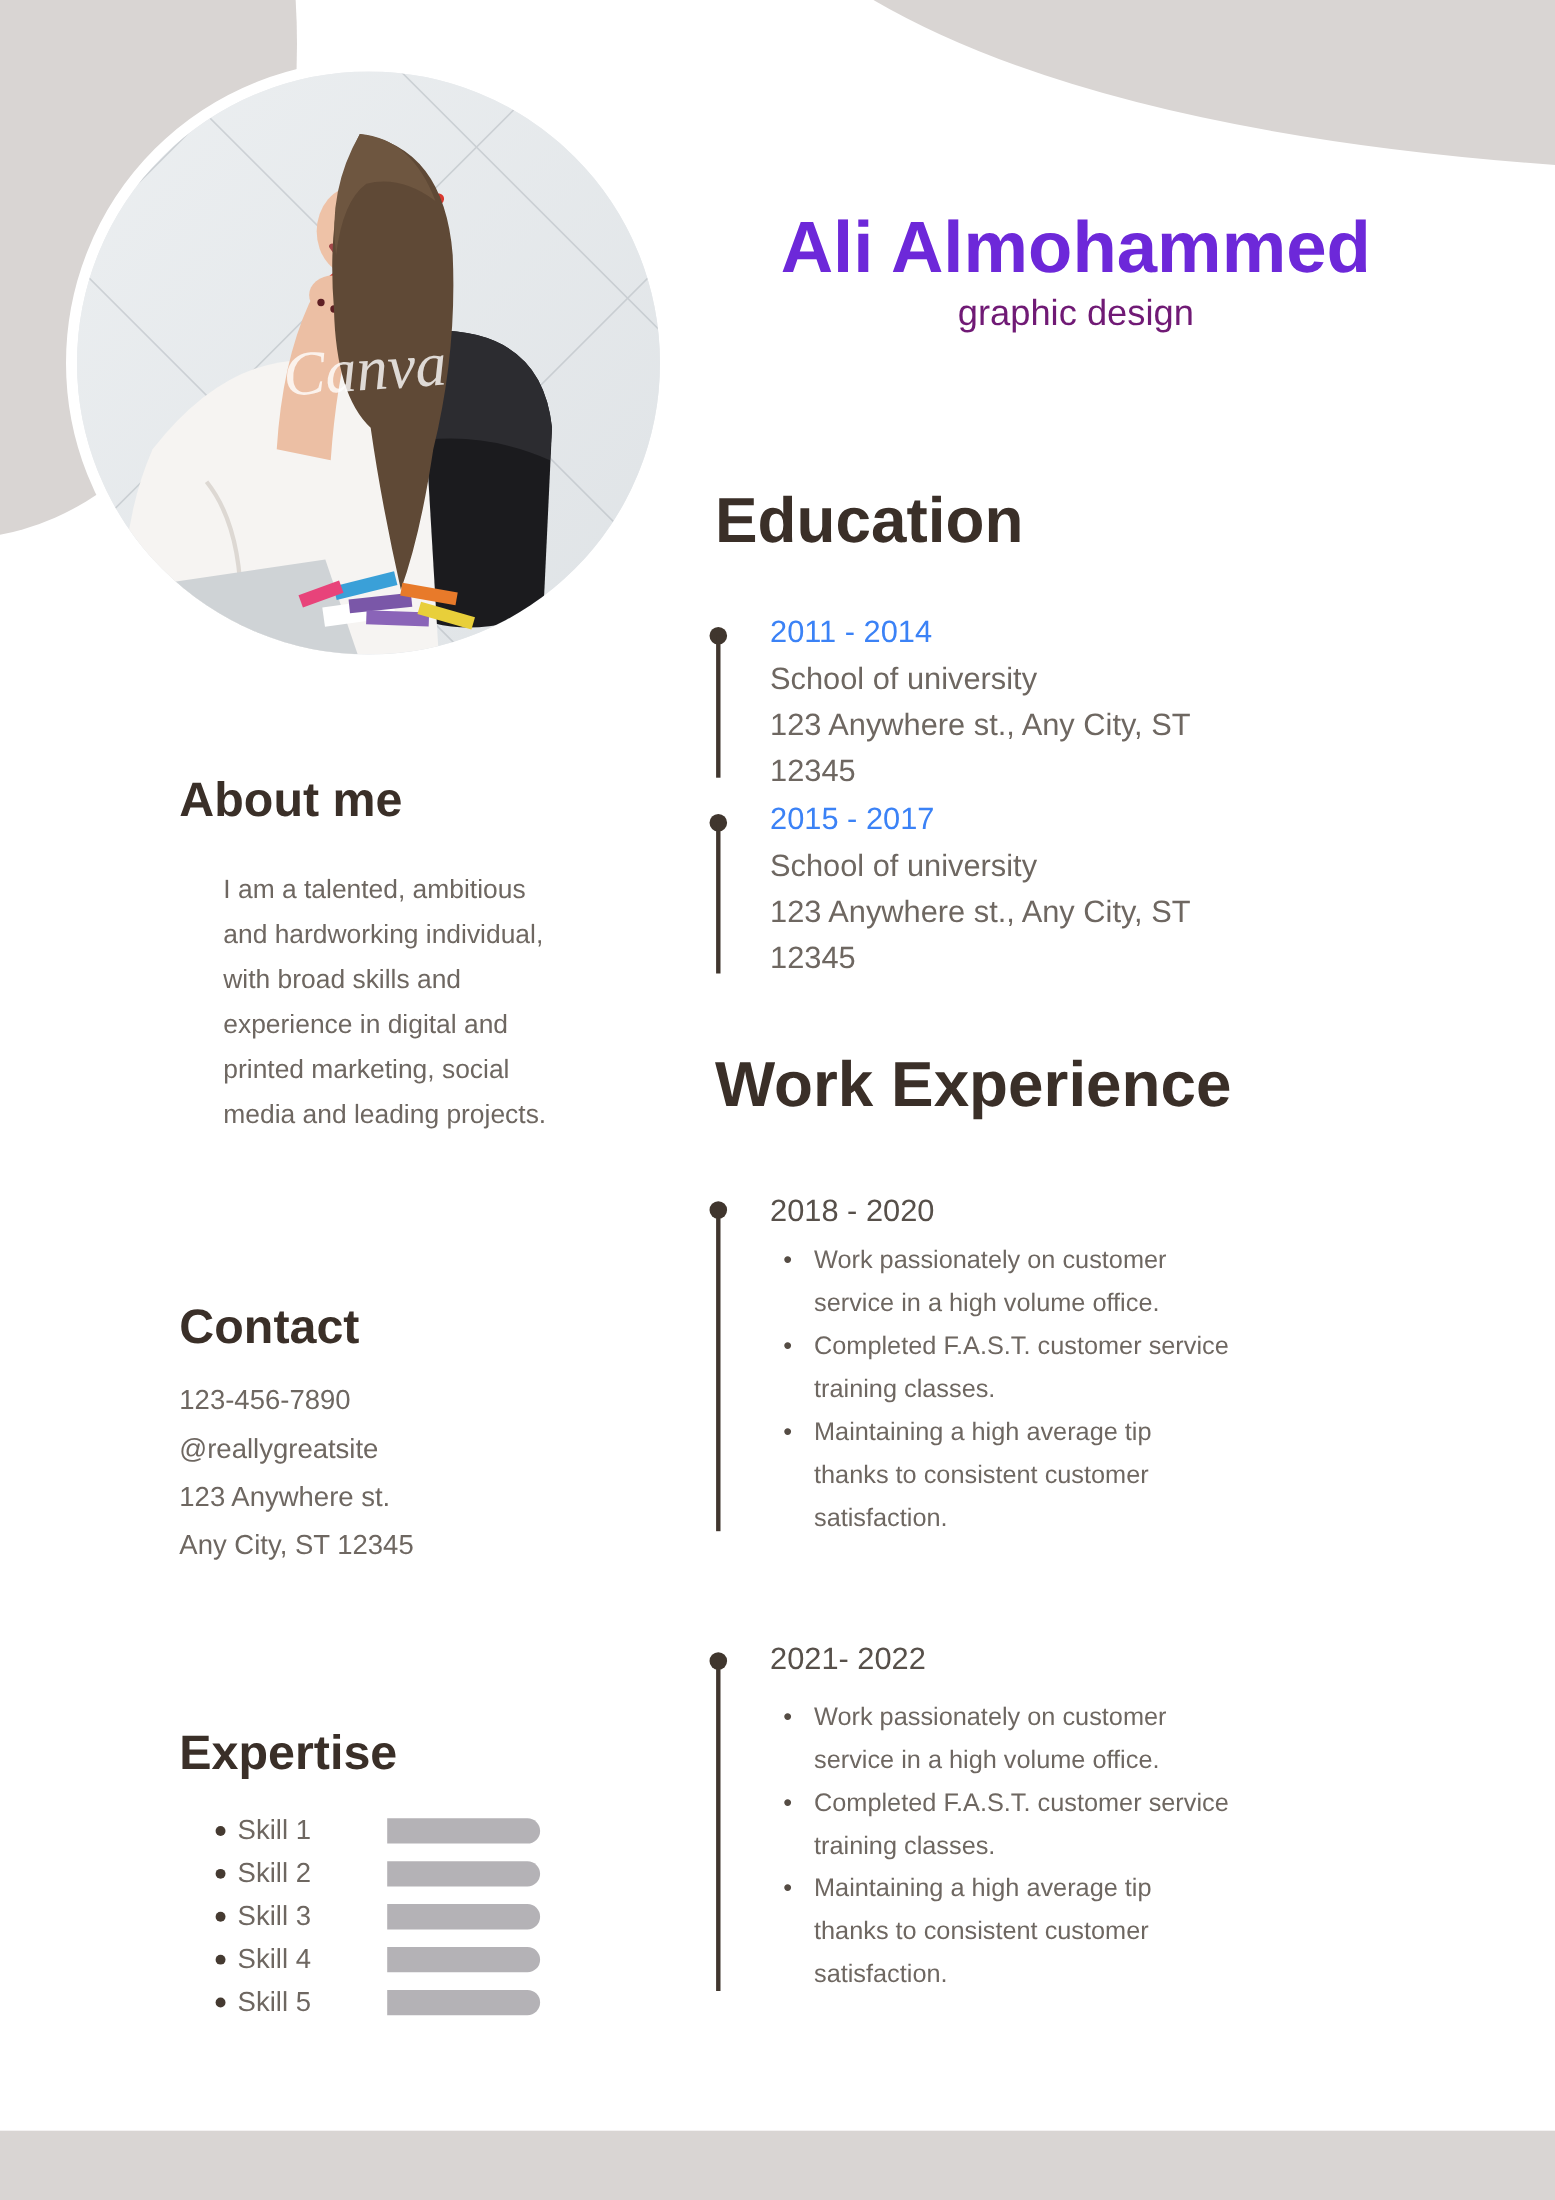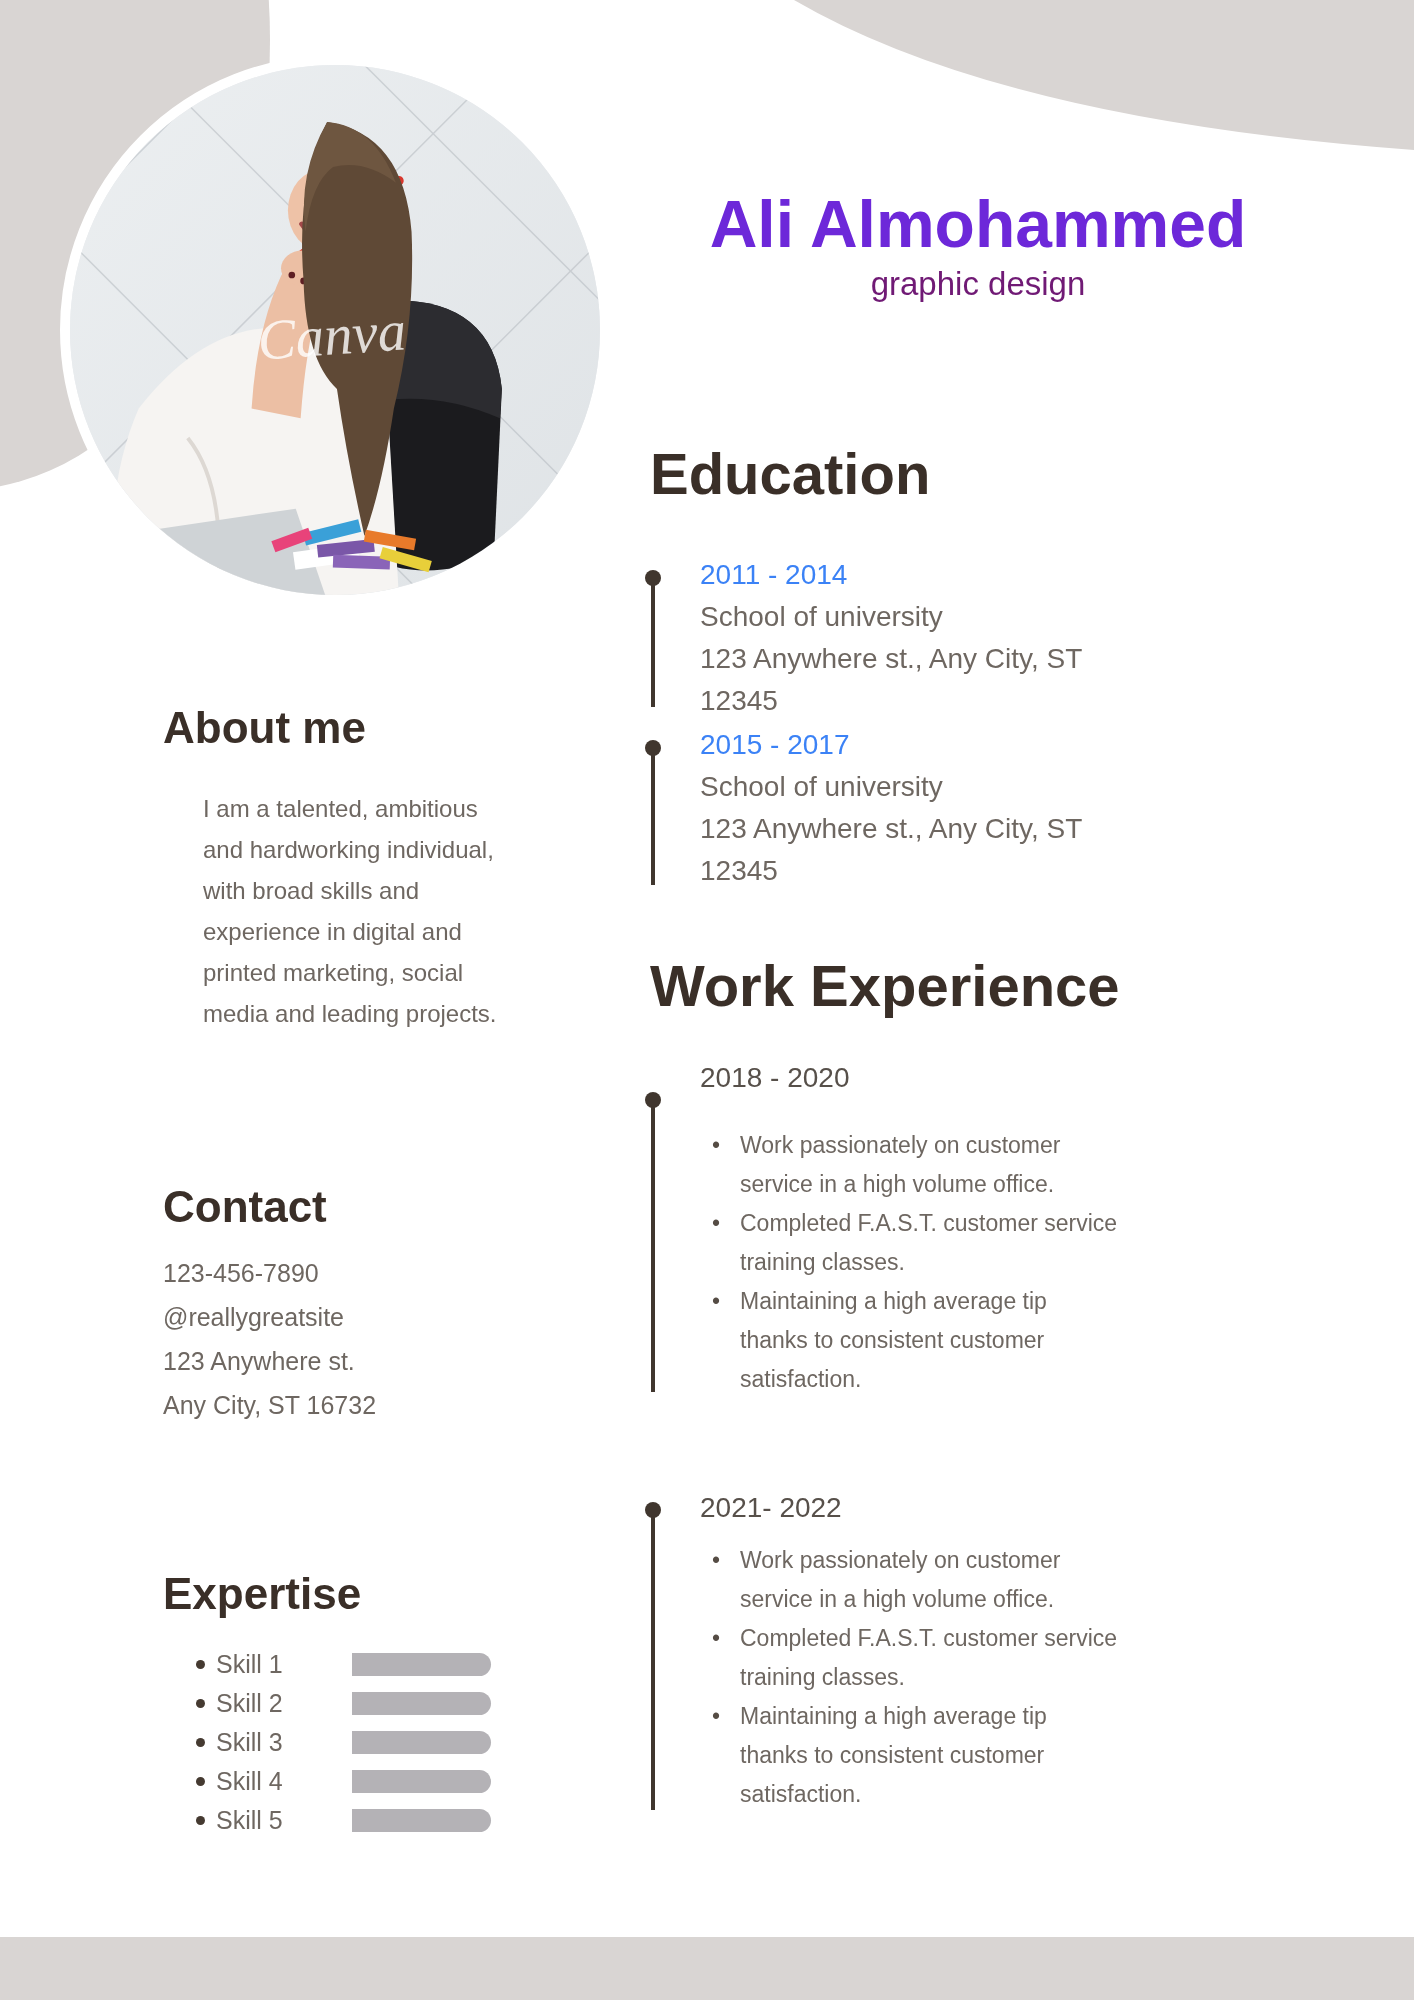"2018 - 2020" #w1-dates { top: 1057px -> 1080px }
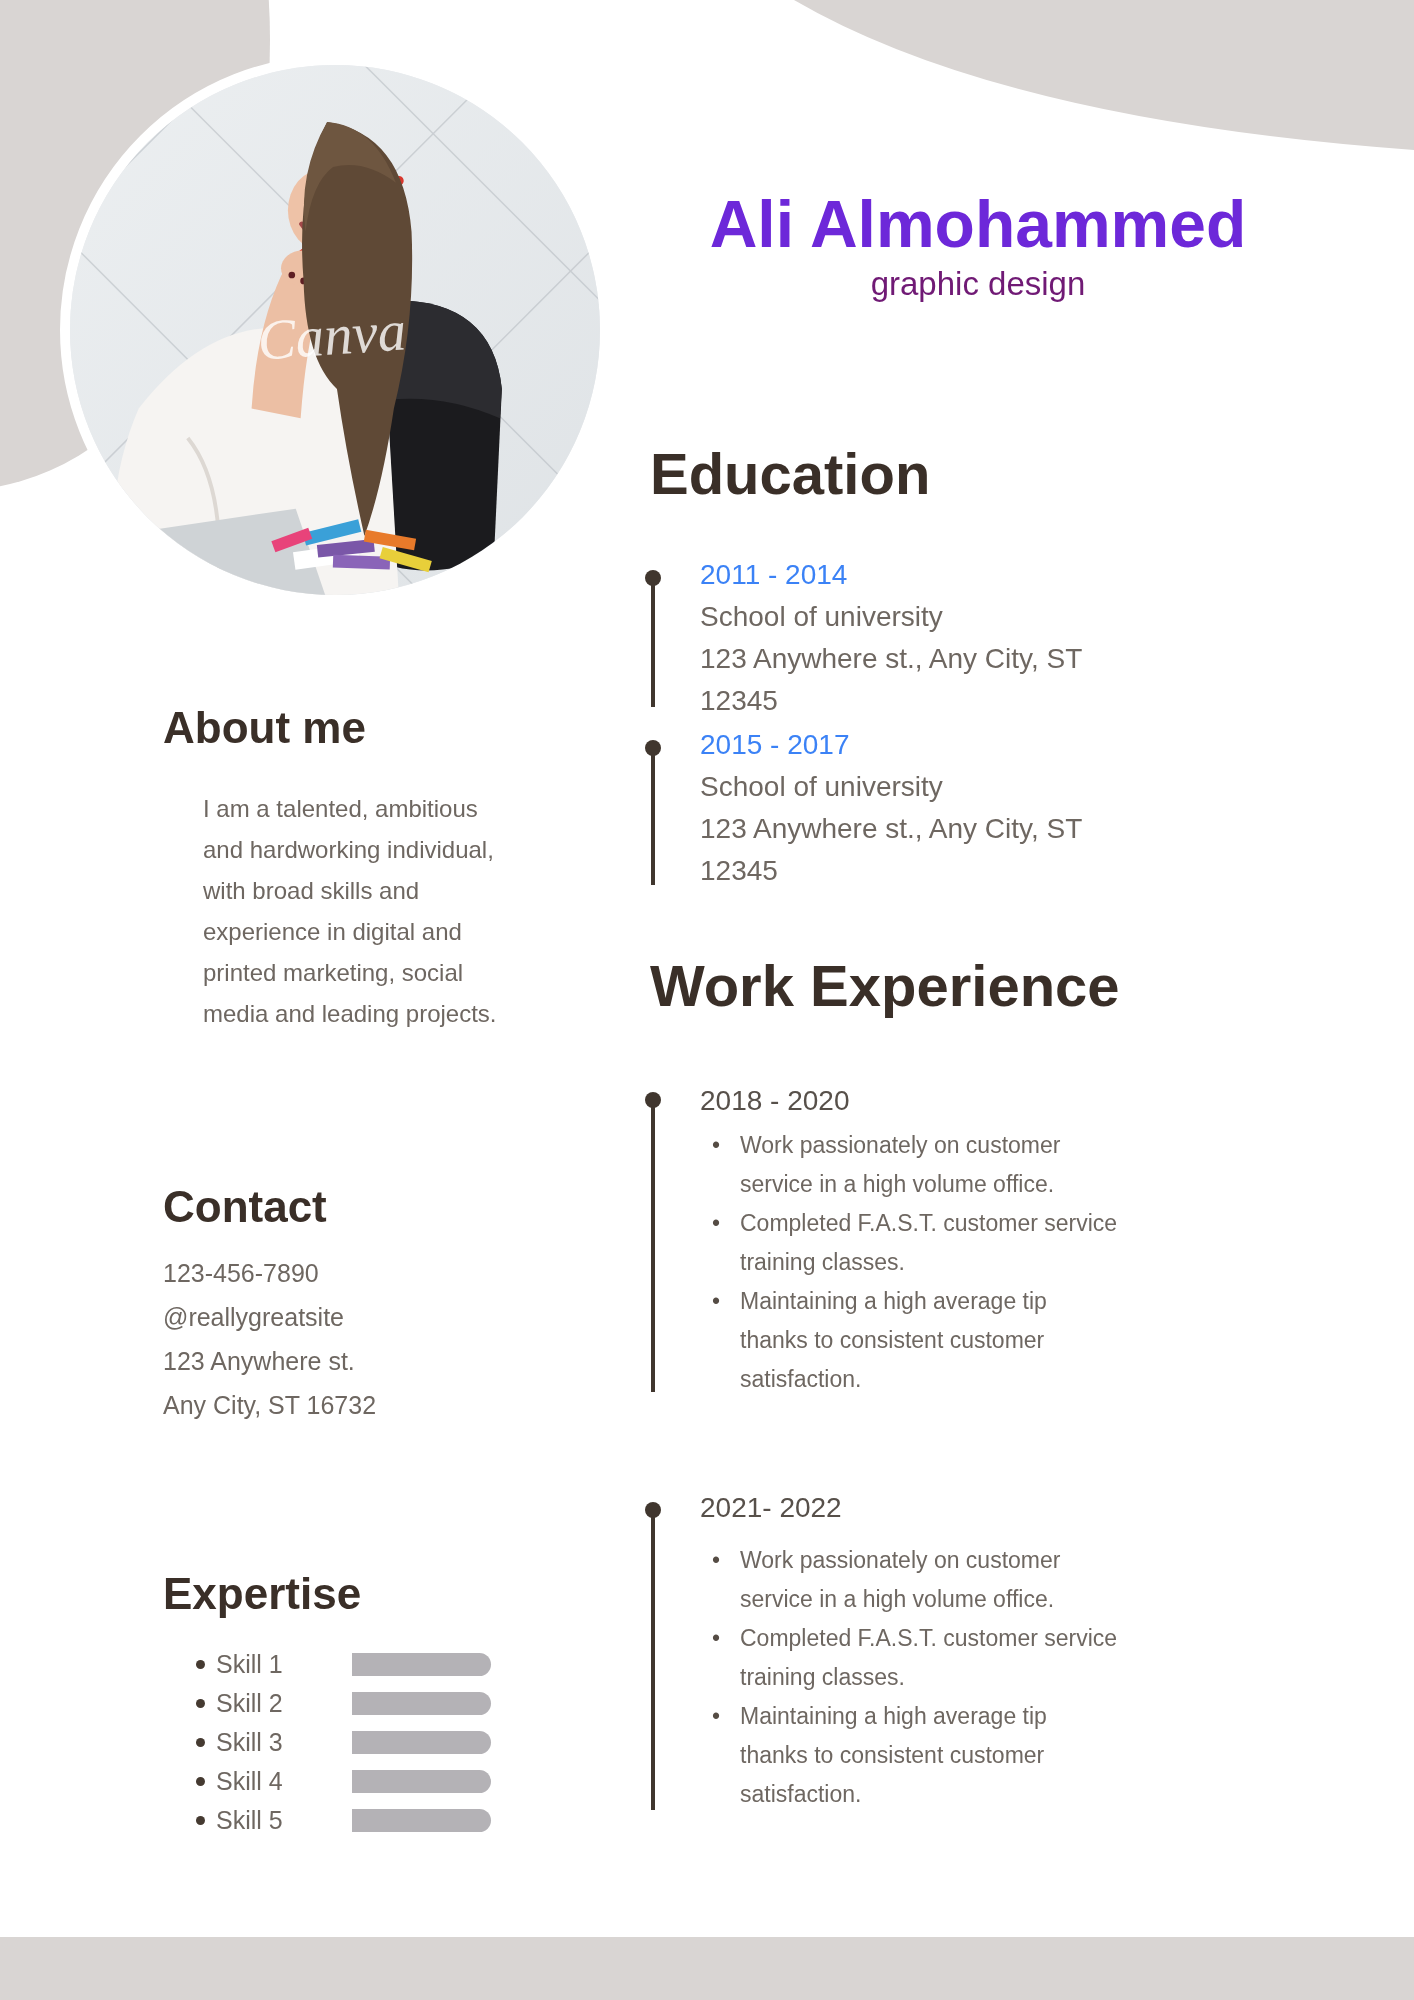"Any City, ST 16732" div { text: 16732 -> 12345 }
